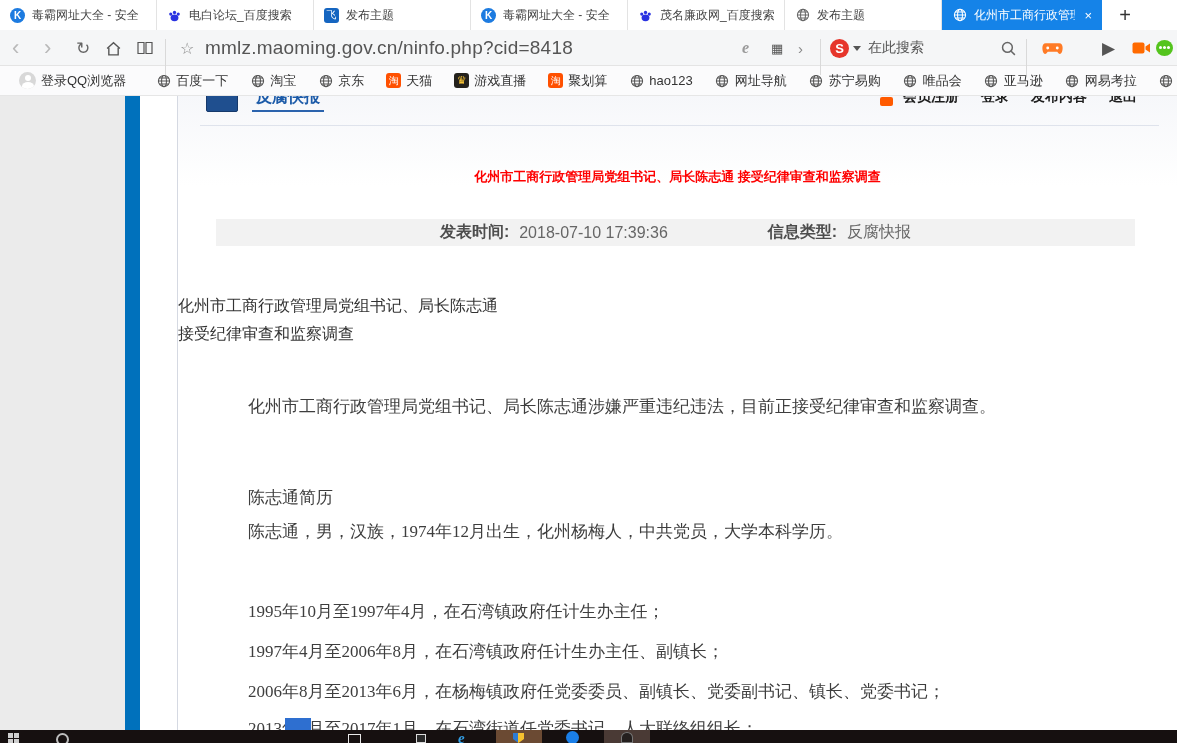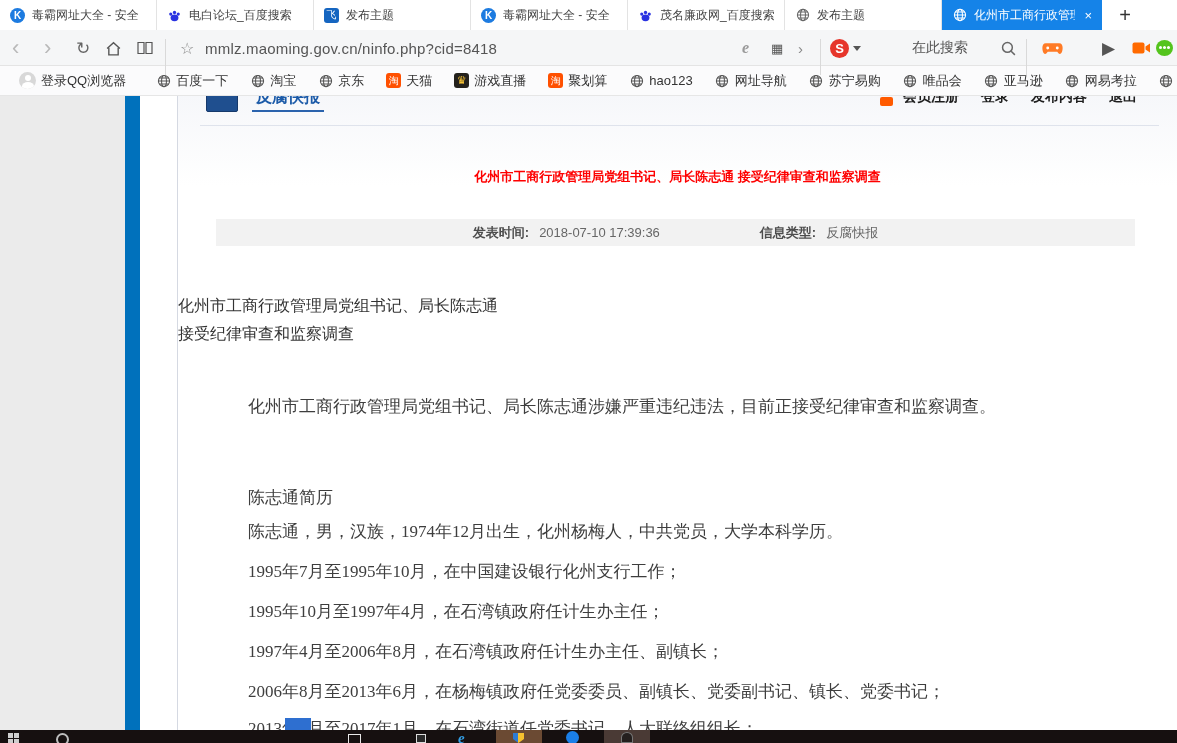"mmlz.maoming.gov.cn/ninfo.php?cid=8418" .url { font-size: 15px -> 19px }
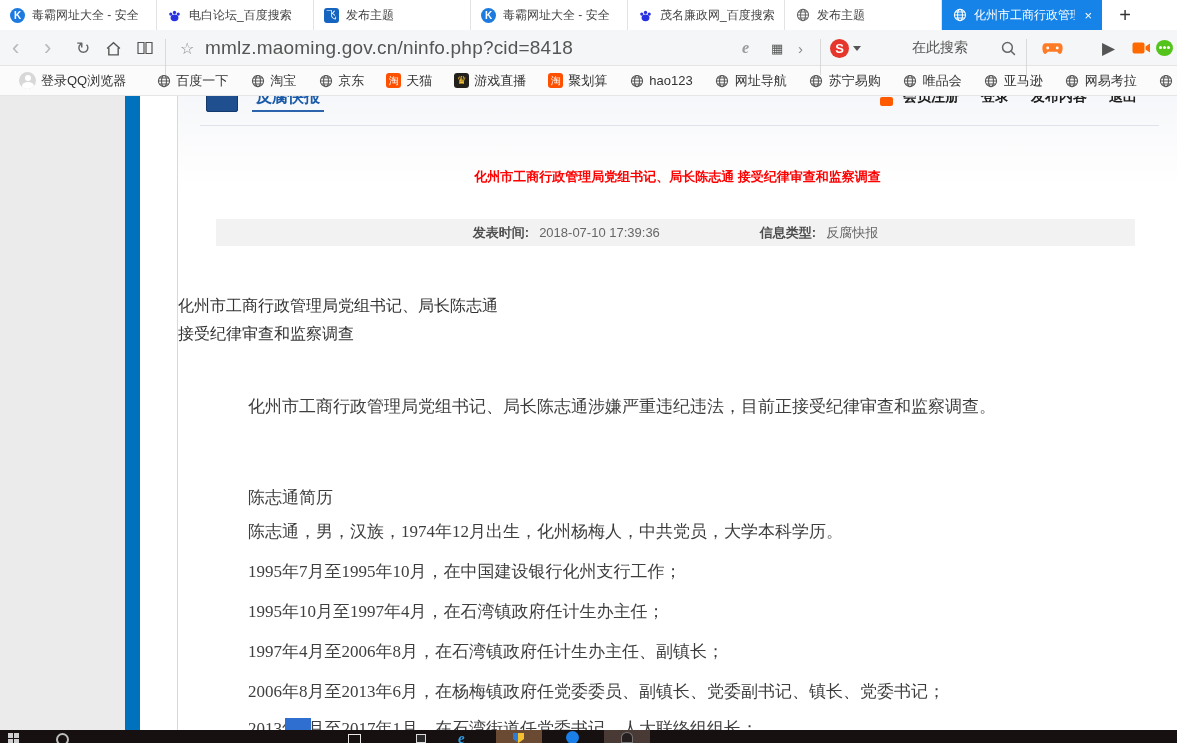"在此搜索" div.tb { left: 902px -> 858px }
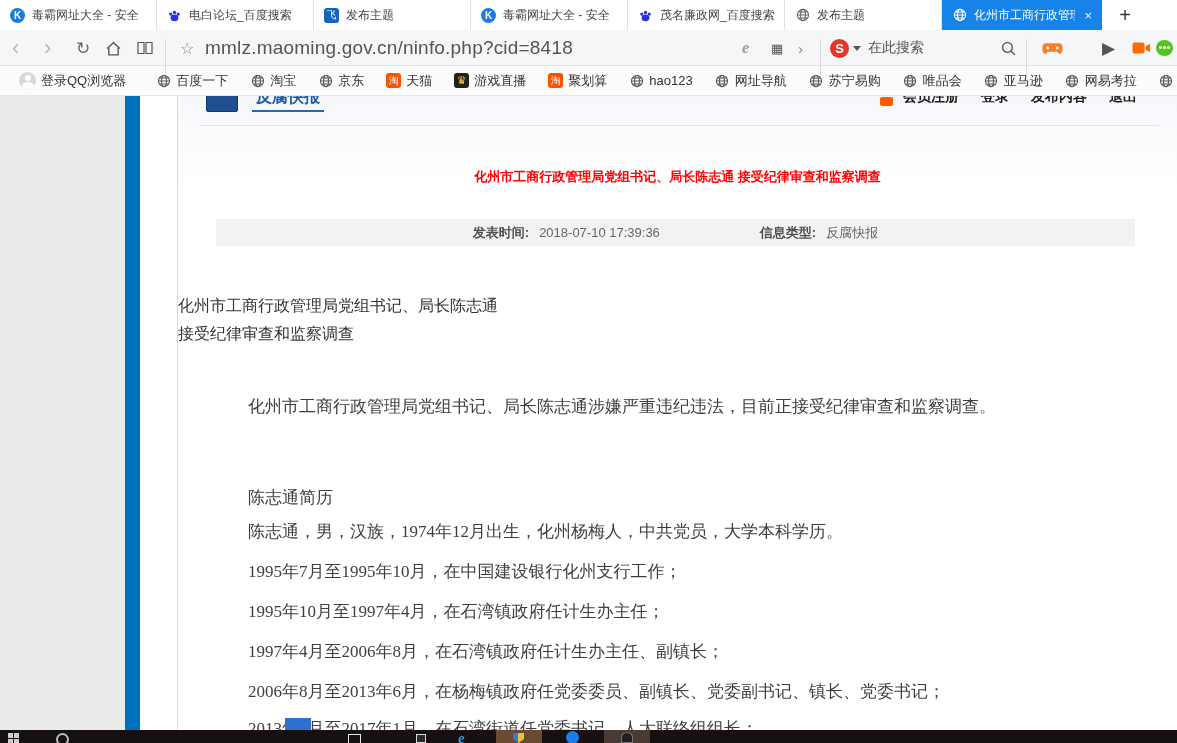"发表时间:" .meta-bar { font-size: 13px -> 16px }
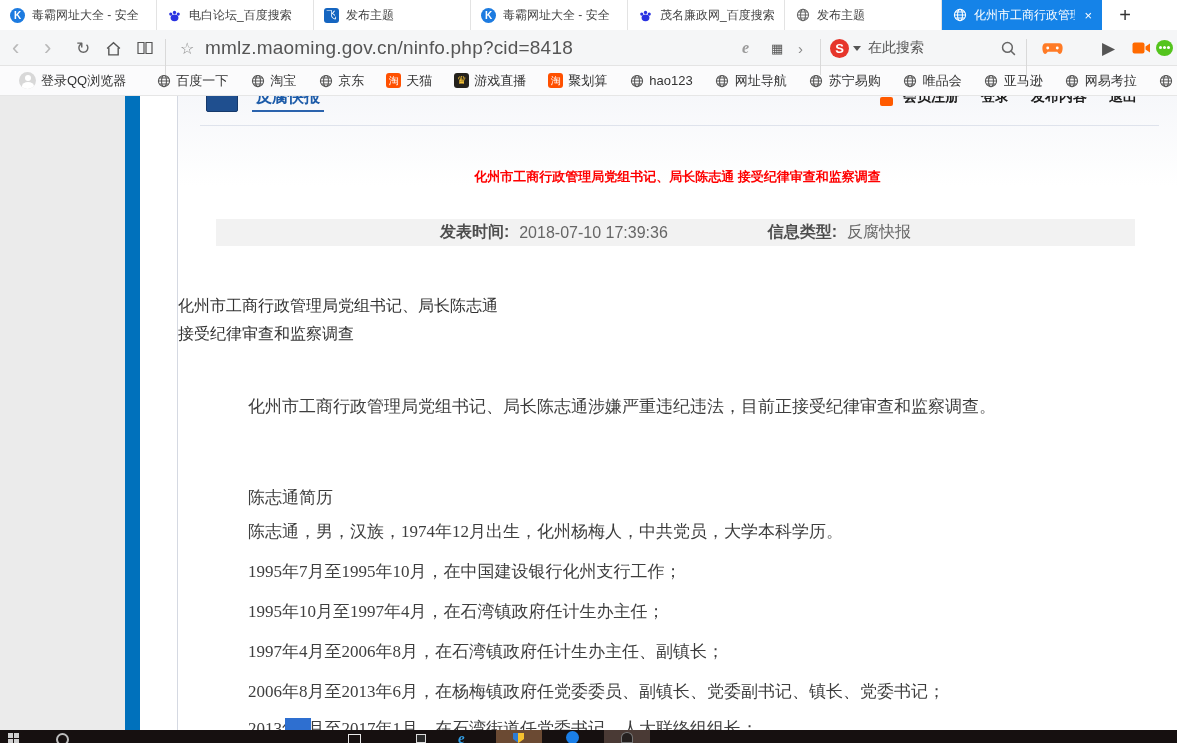"1995年7月至1995年10月，在中国建设银行化州支行工作；" div.para { html: <div>1995年7月至1995年10月，在中国建设银行化州支行工作；</div> -> none }
